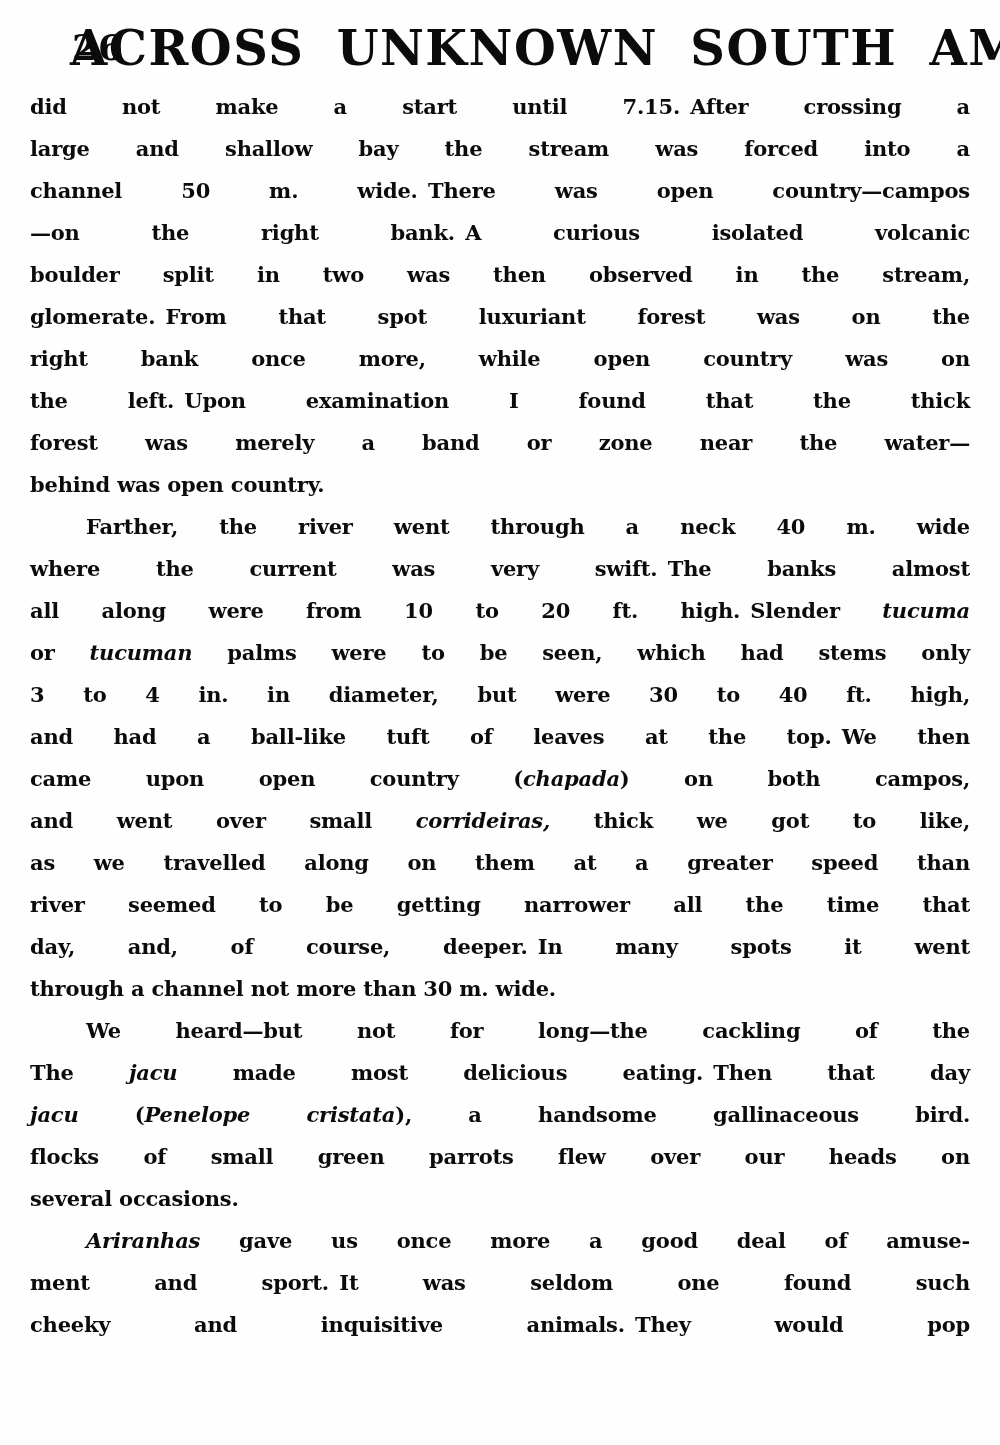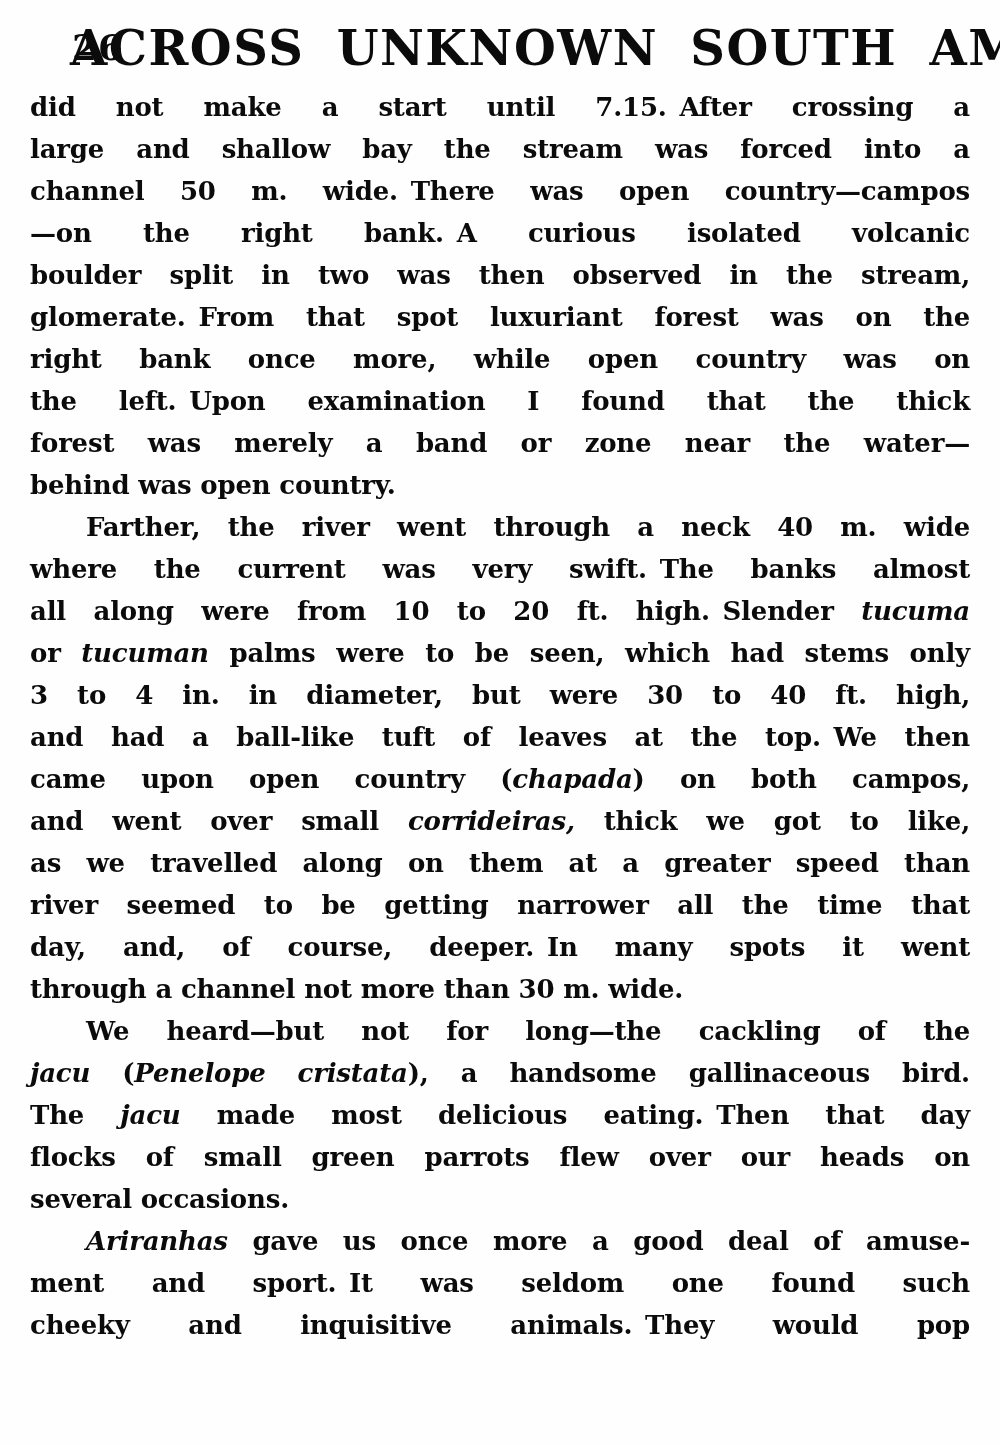"did not make a start" .body-text { font-size: 26px -> 21px }
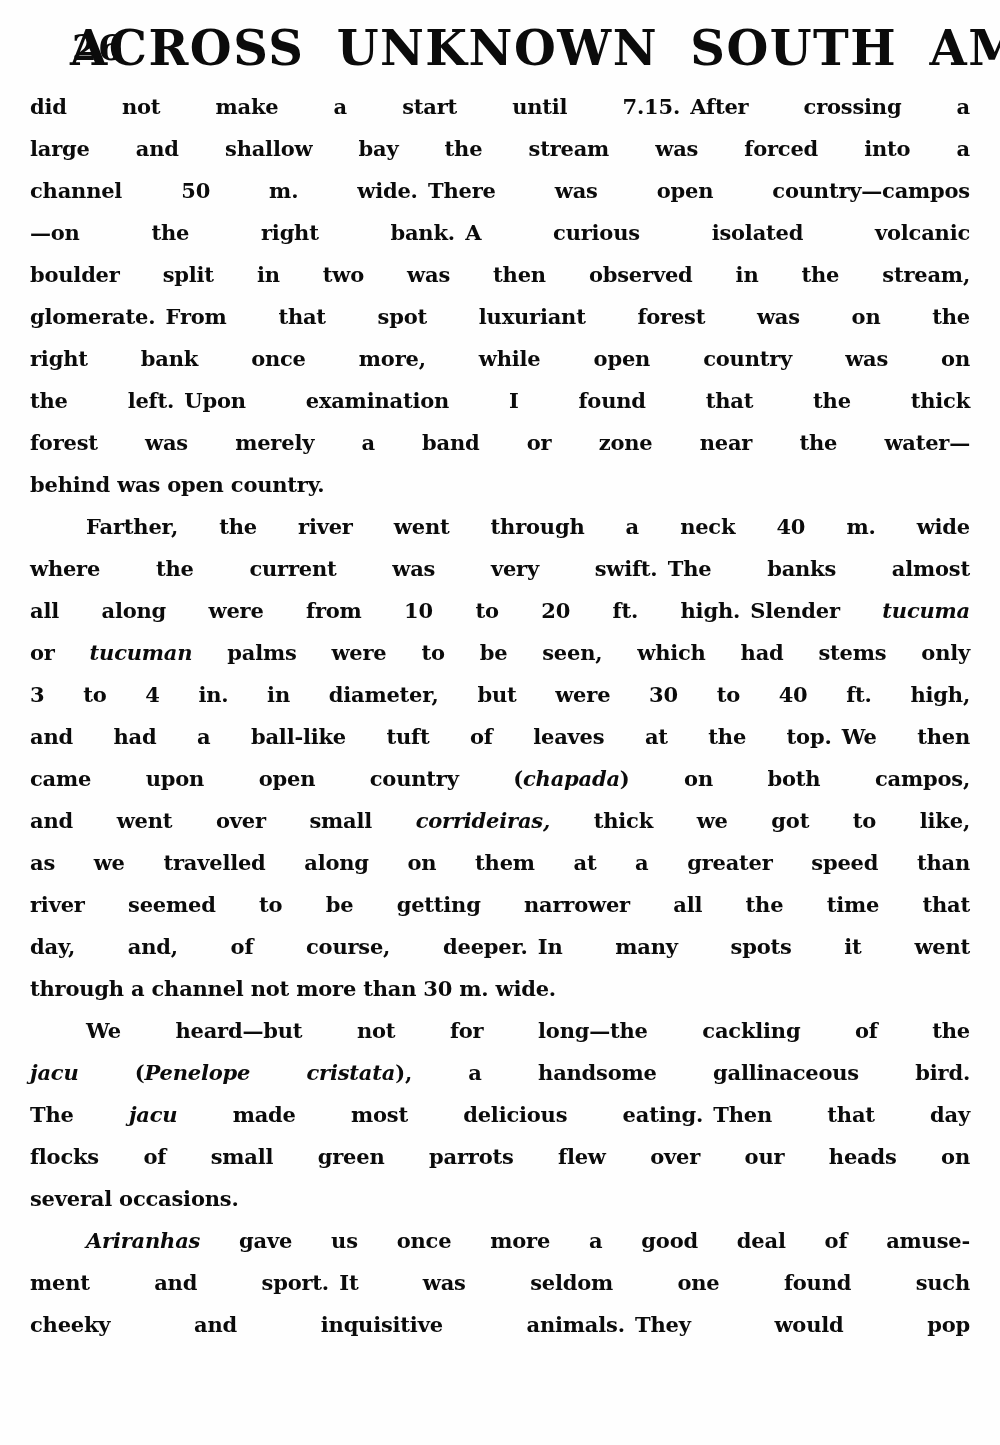"jacu (Penelope cristata), a handsome" div.line { order: before "The jacu made most delicious" -> after "The jacu made most delicious" }
